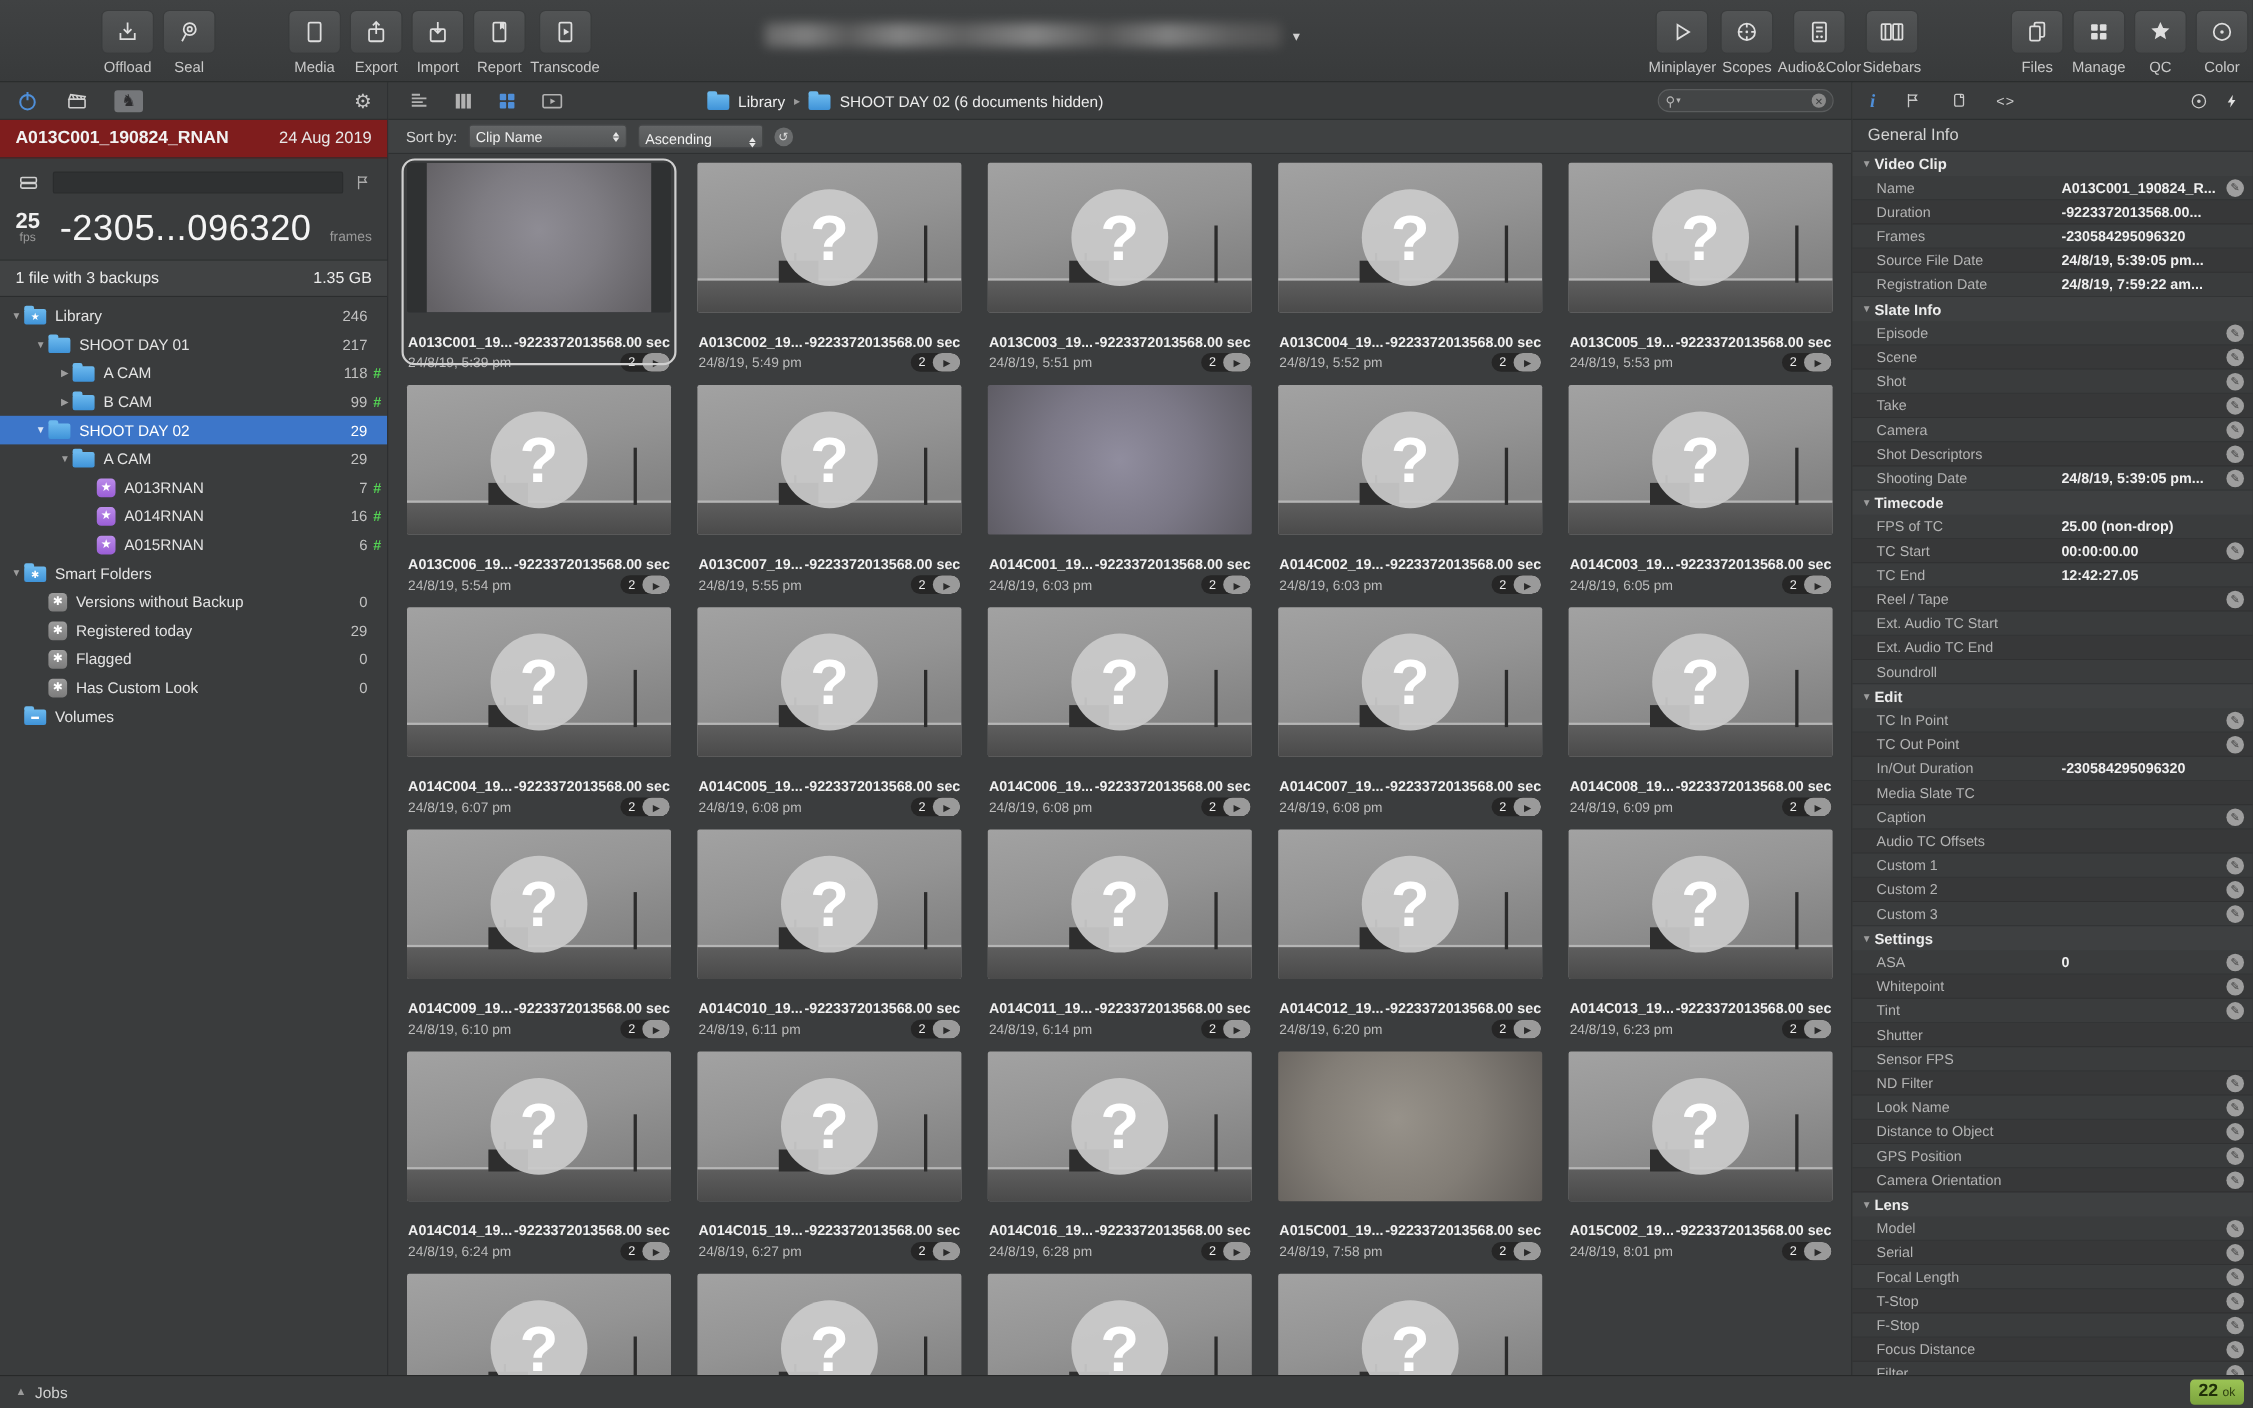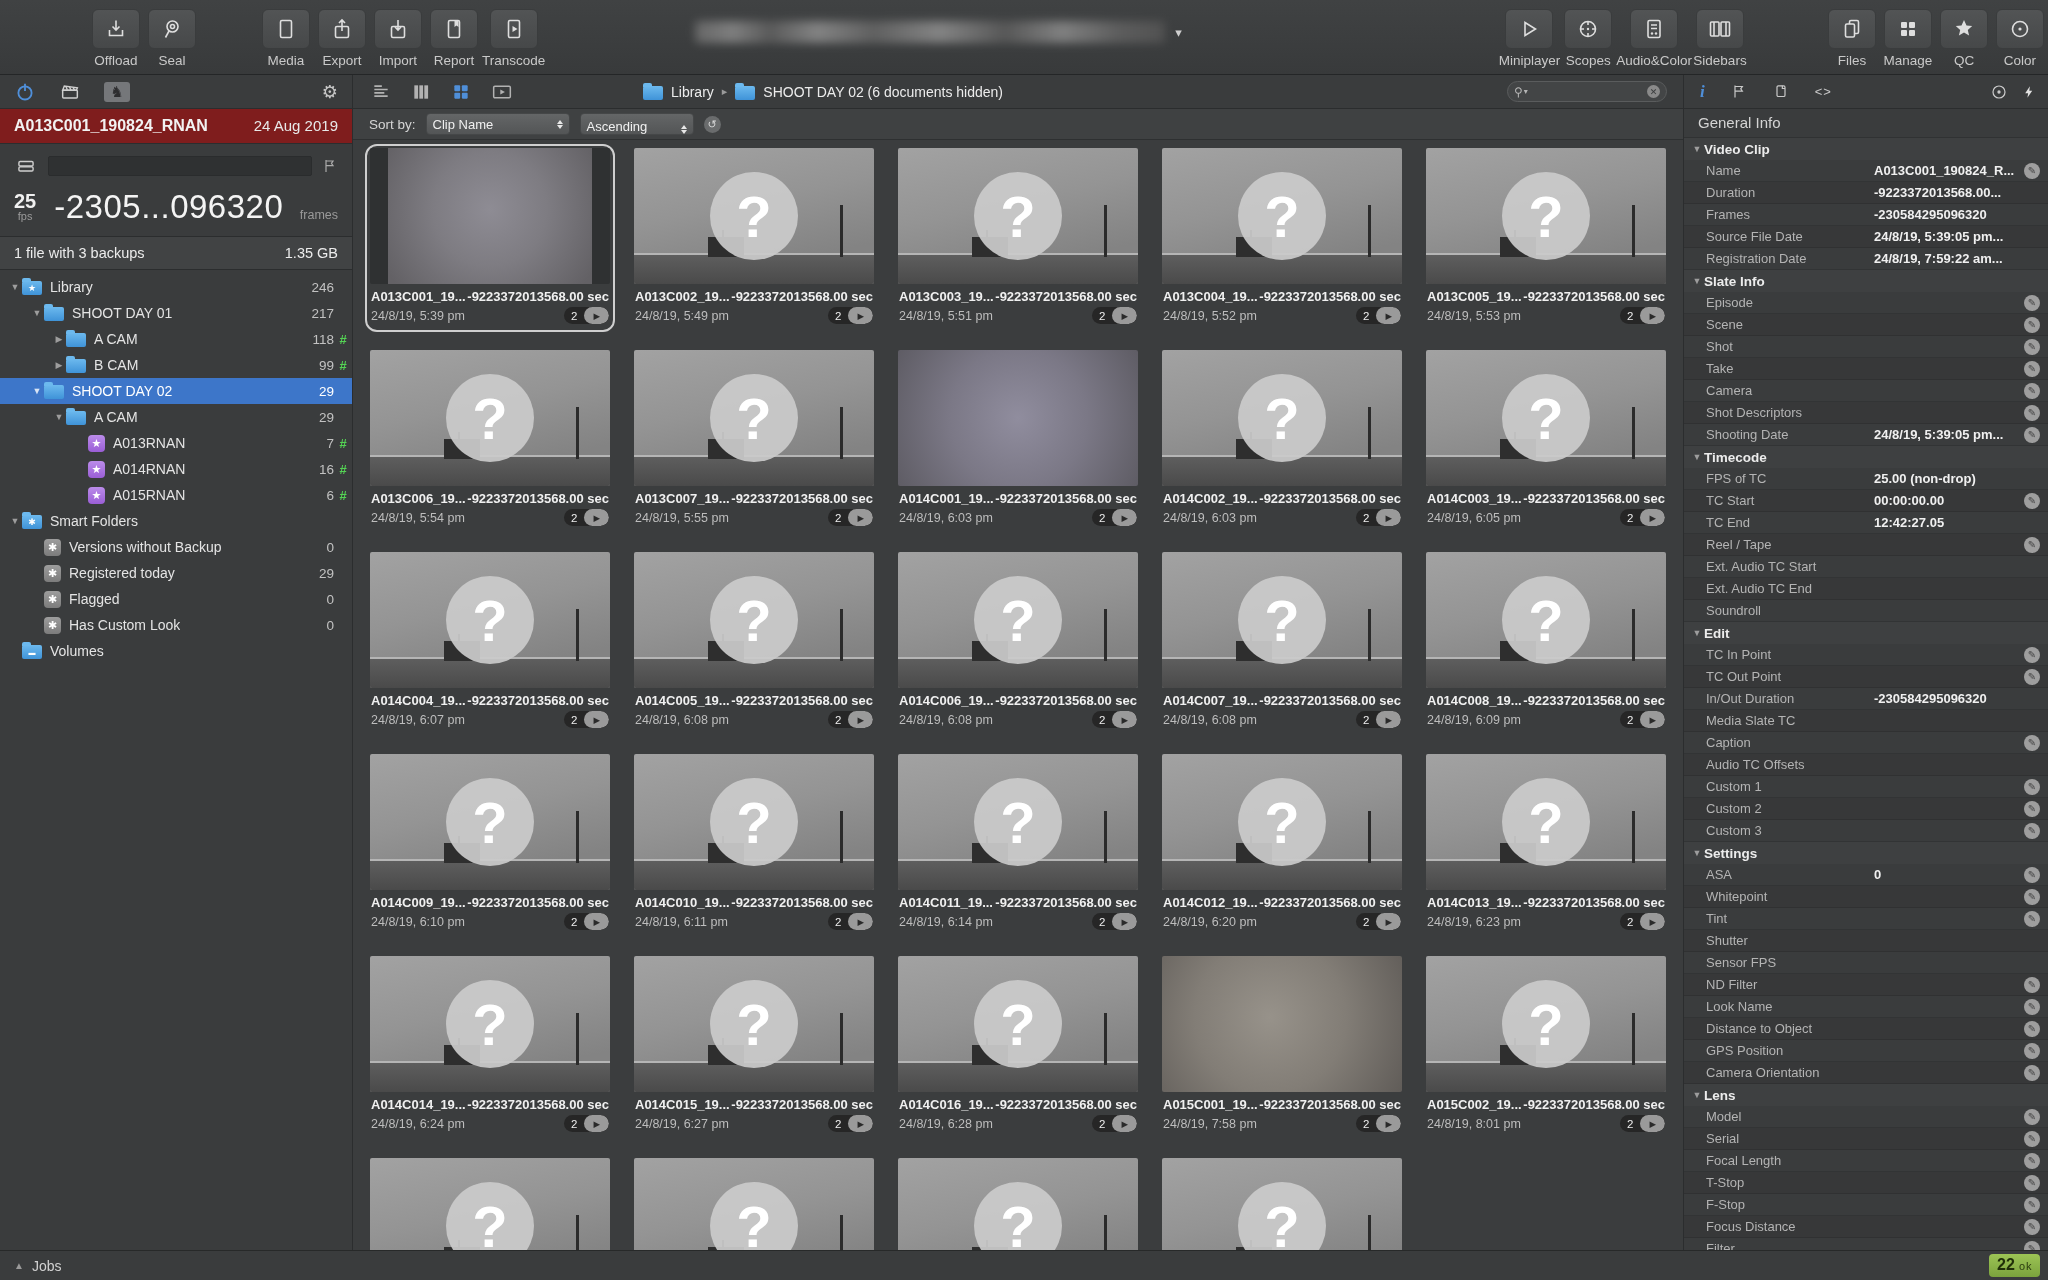"A013C001_19..." .meta { padding: 5px 2px 0 -> 19px 2px 0 }
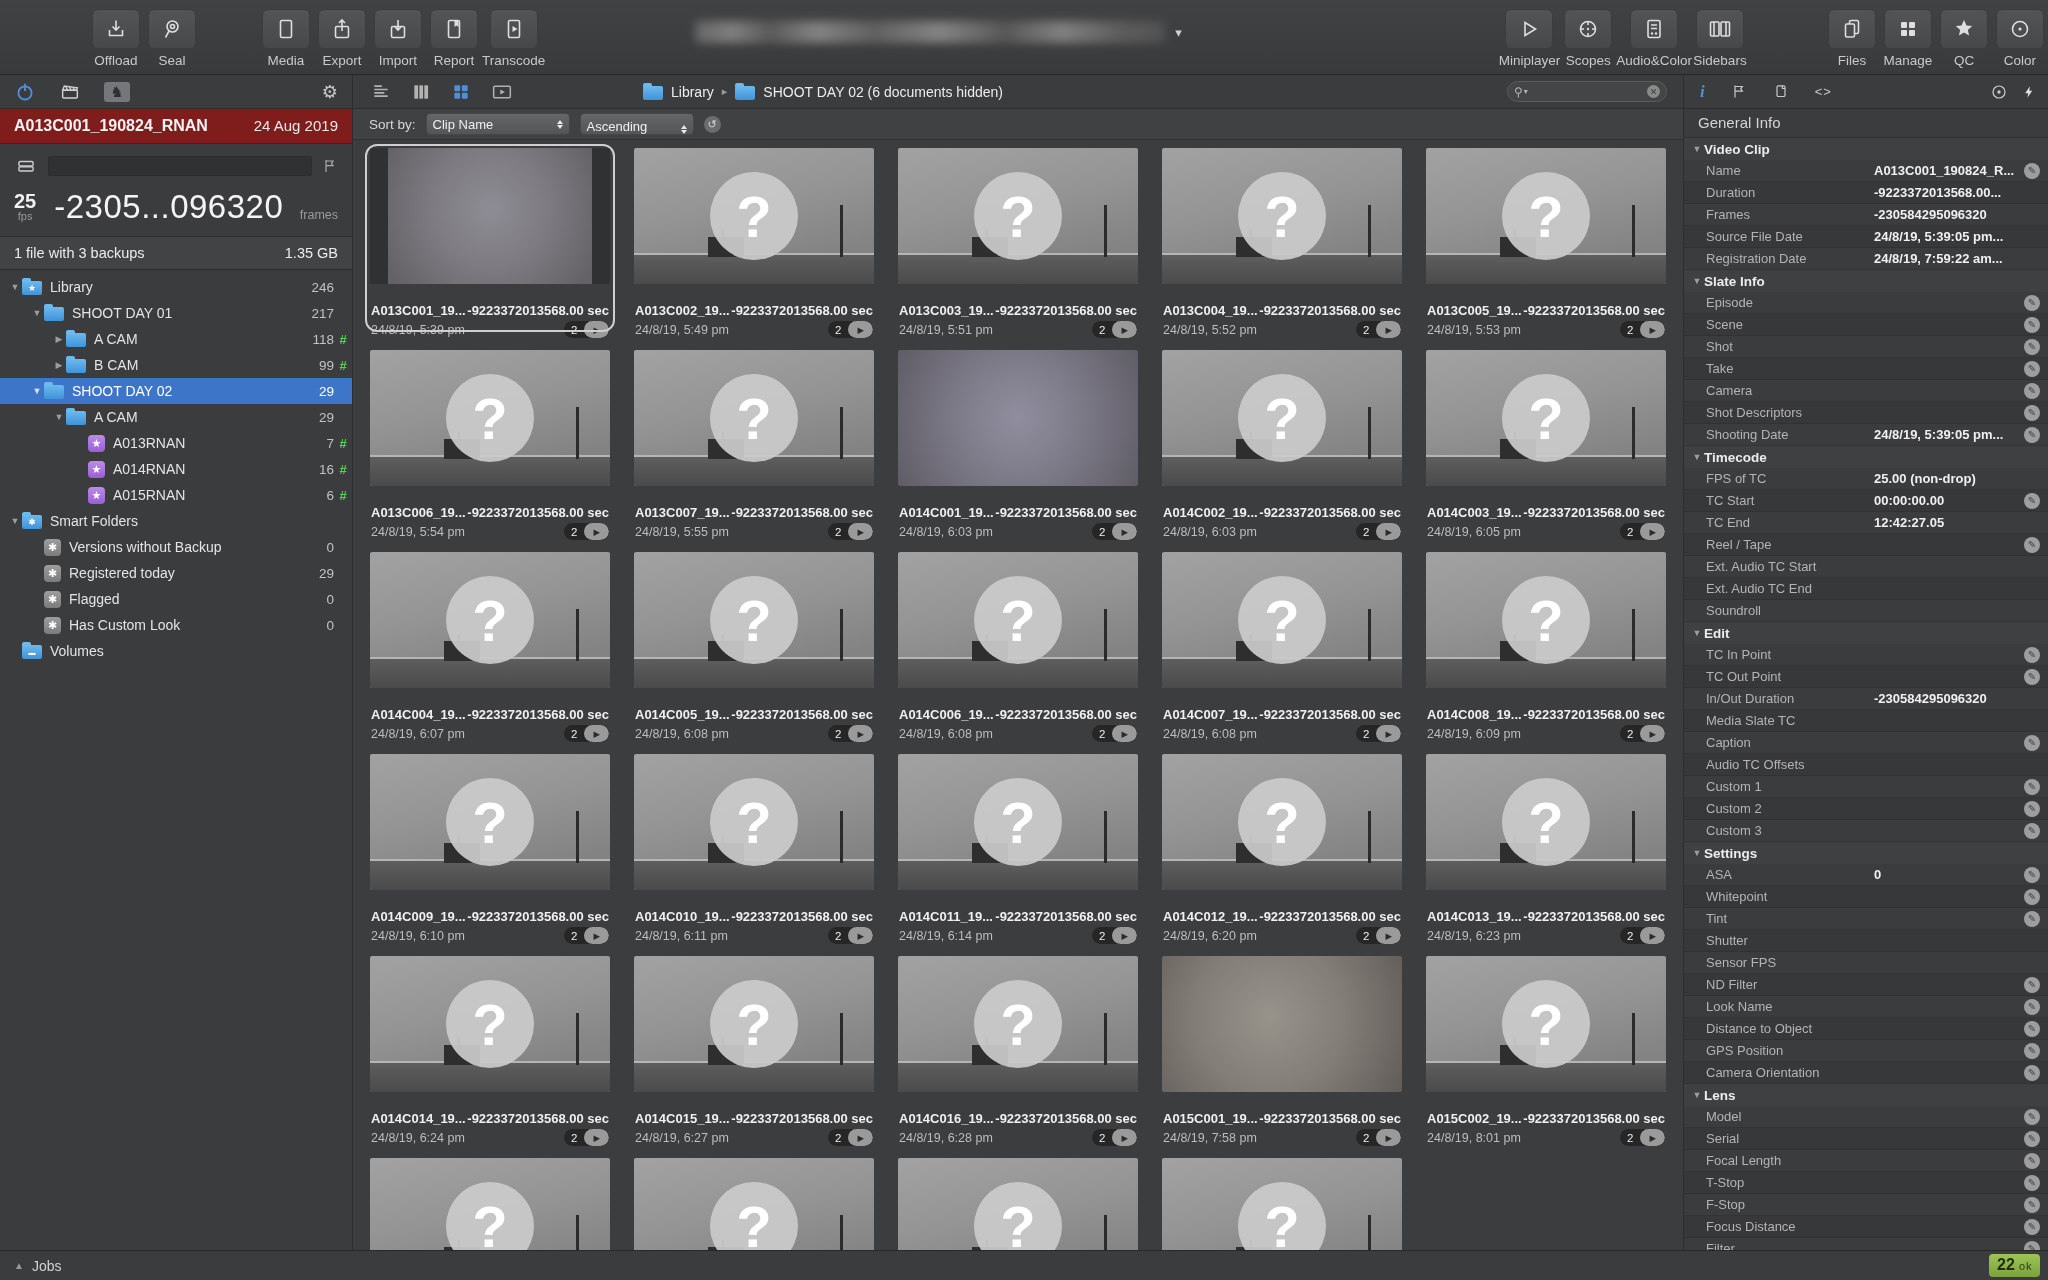"ok" .okbadge .t { font-family: Liberation Mono, monospace -> none }
